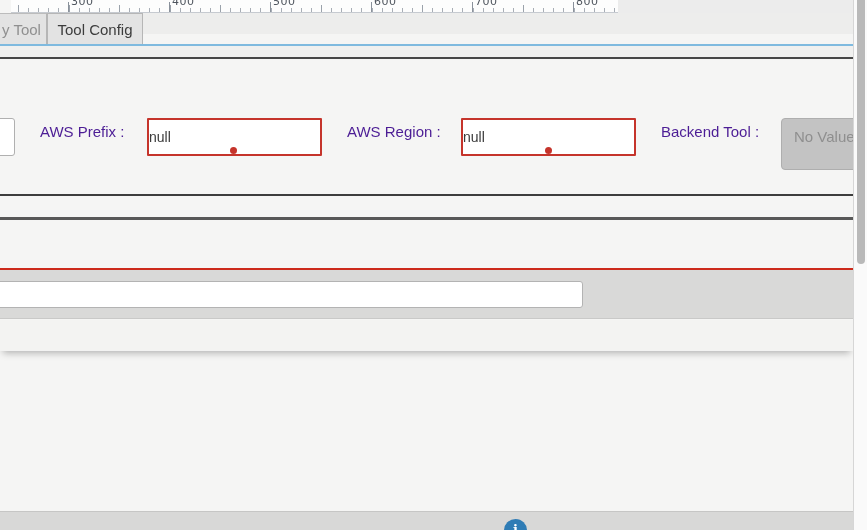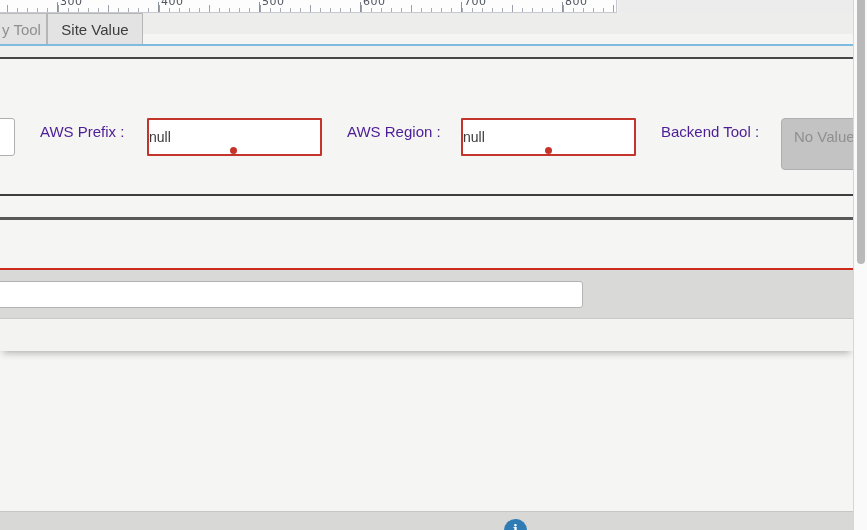"300" .ruler { left: 0 -> 11px }
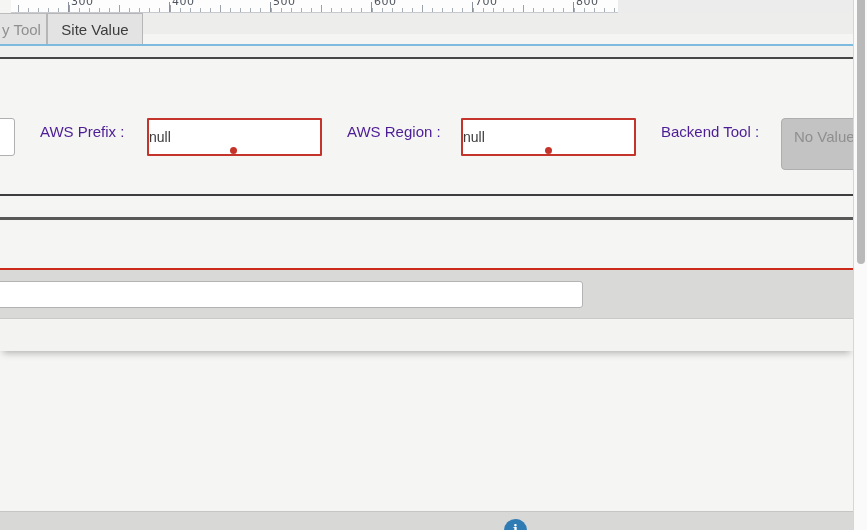"Site Value" div.tab { text: Site Value -> Tool Config }
